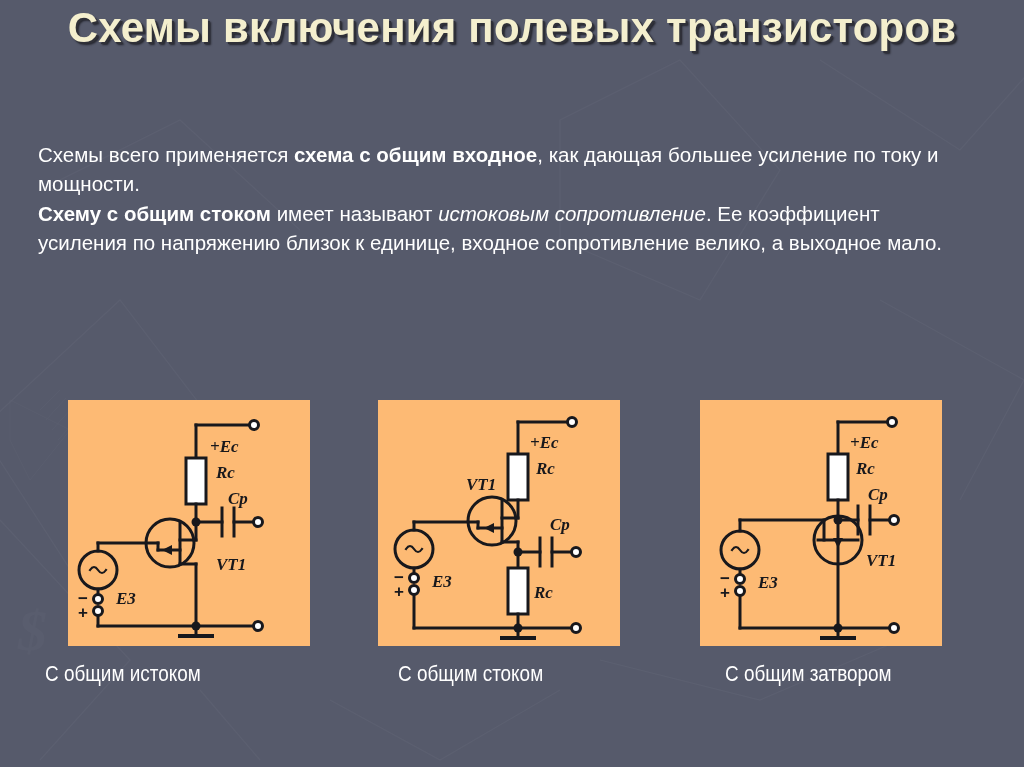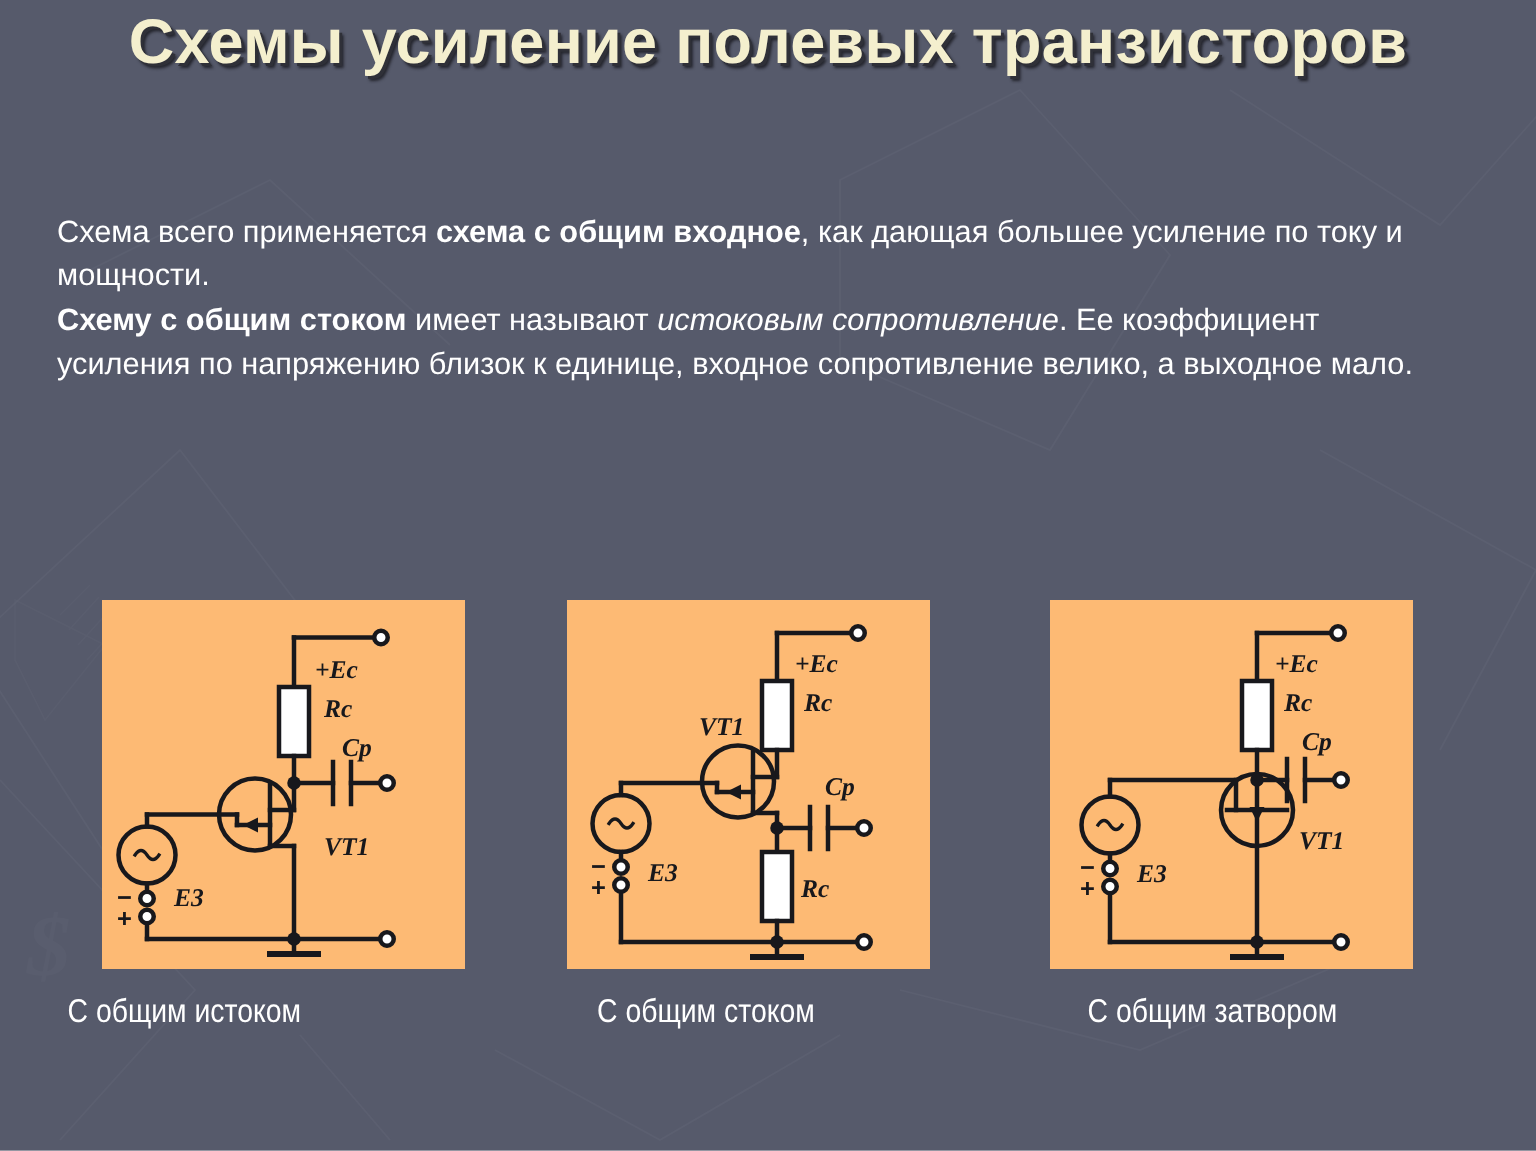"Схемы усиление полевых транзисторов" div { text: усиление -> включения }
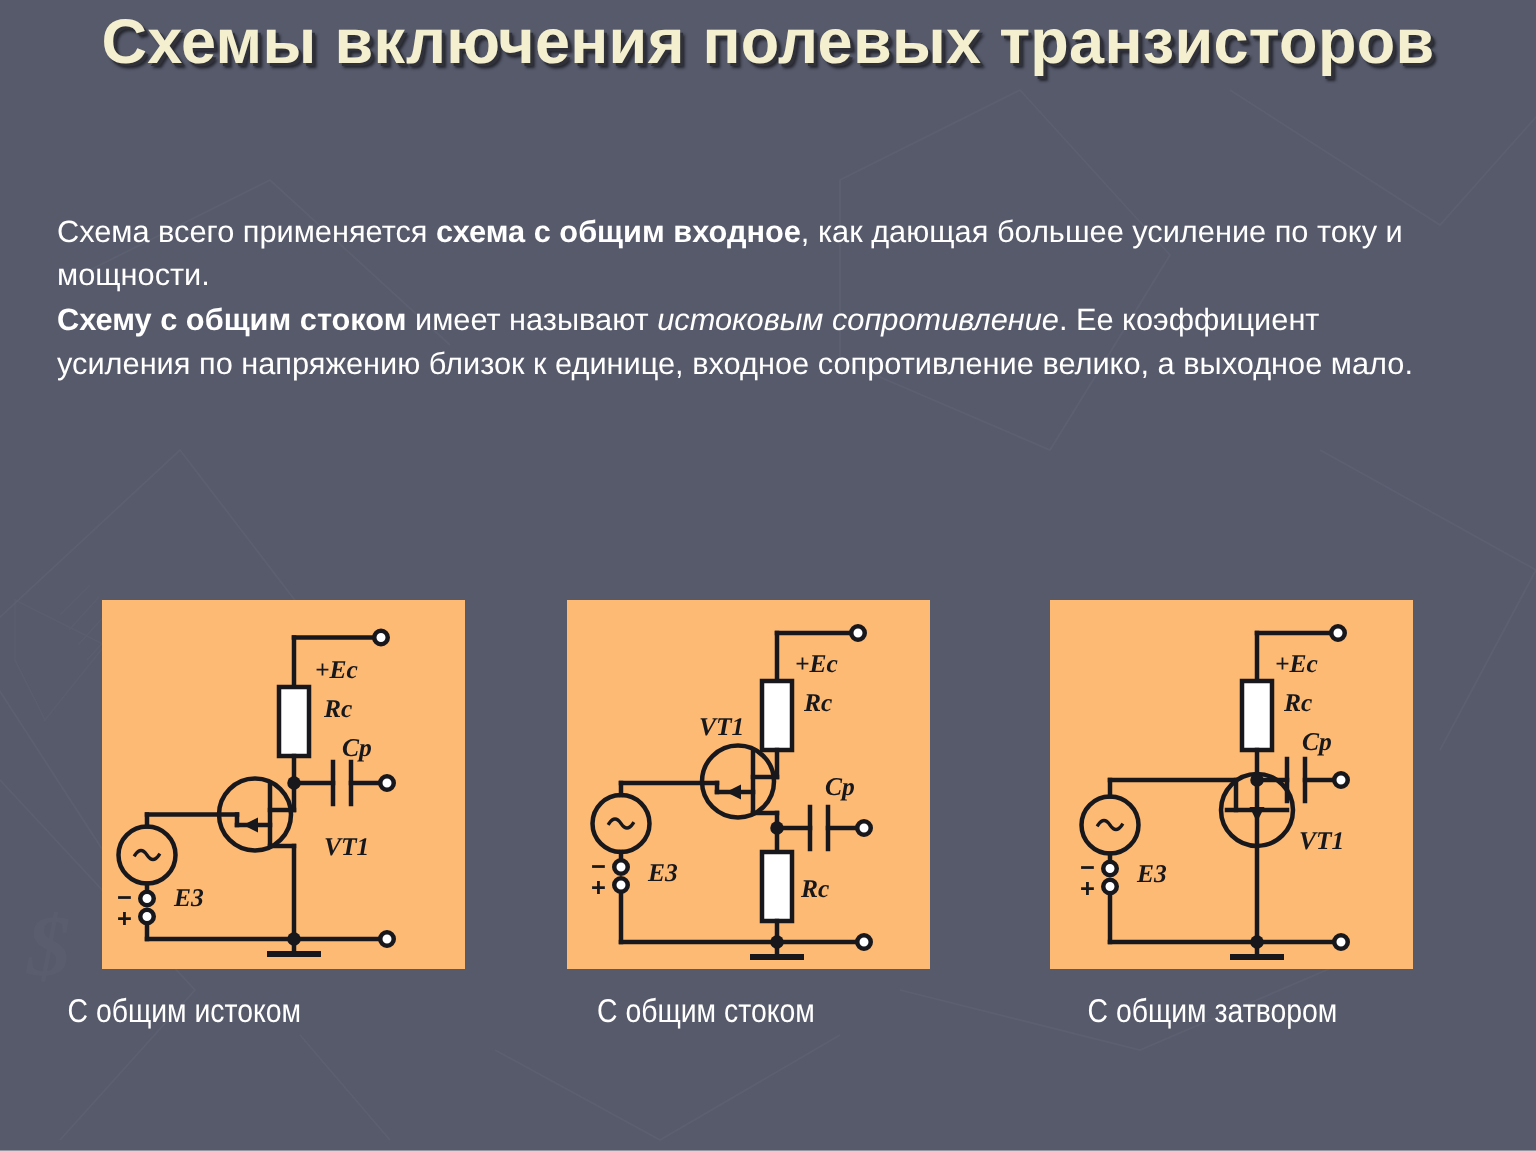"Схема всего применяется" span { text: Схема -> Схемы }
